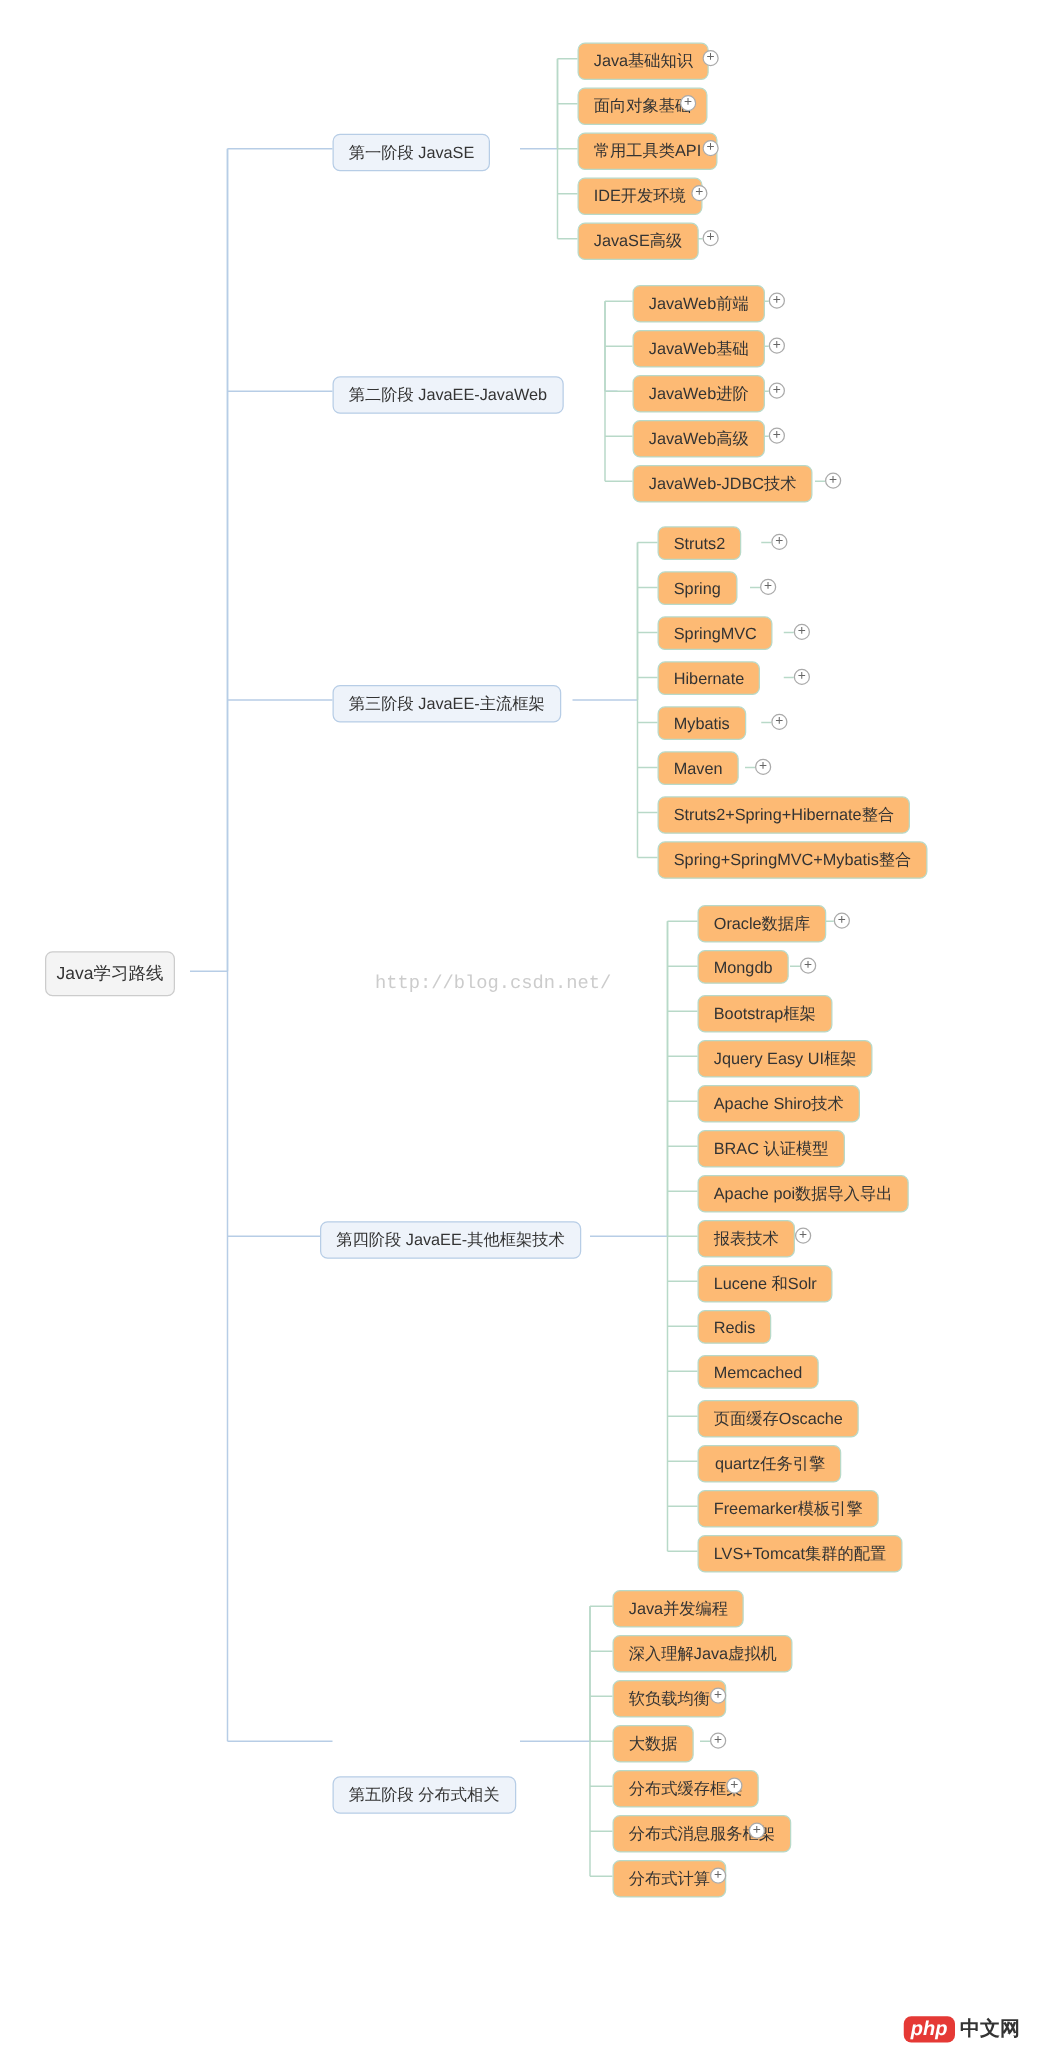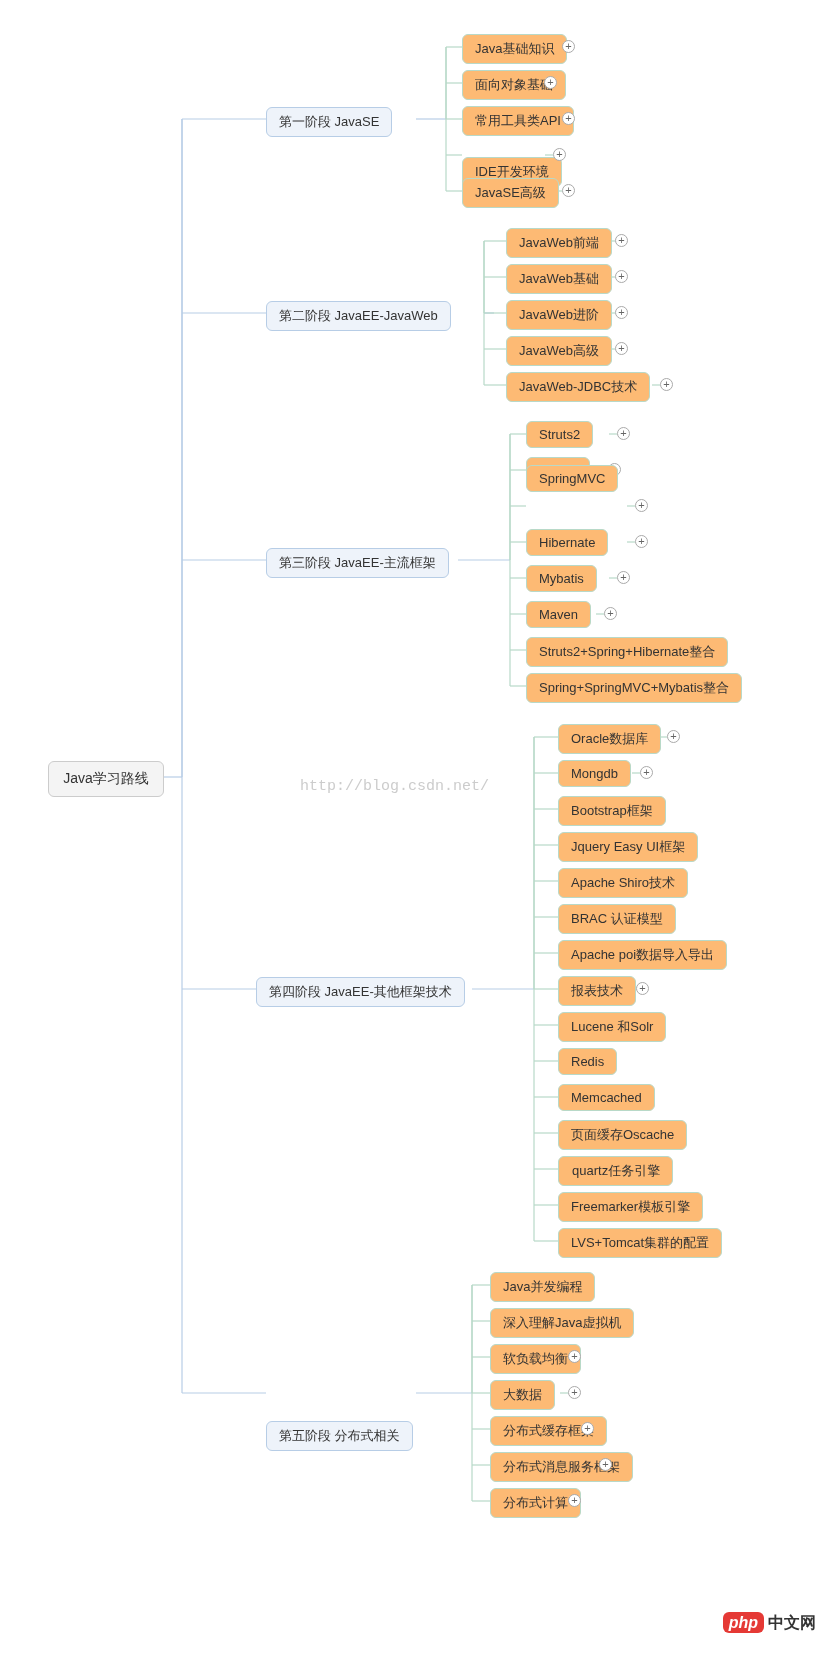"IDE开发环境" div.node { margin-top: 15px -> none }
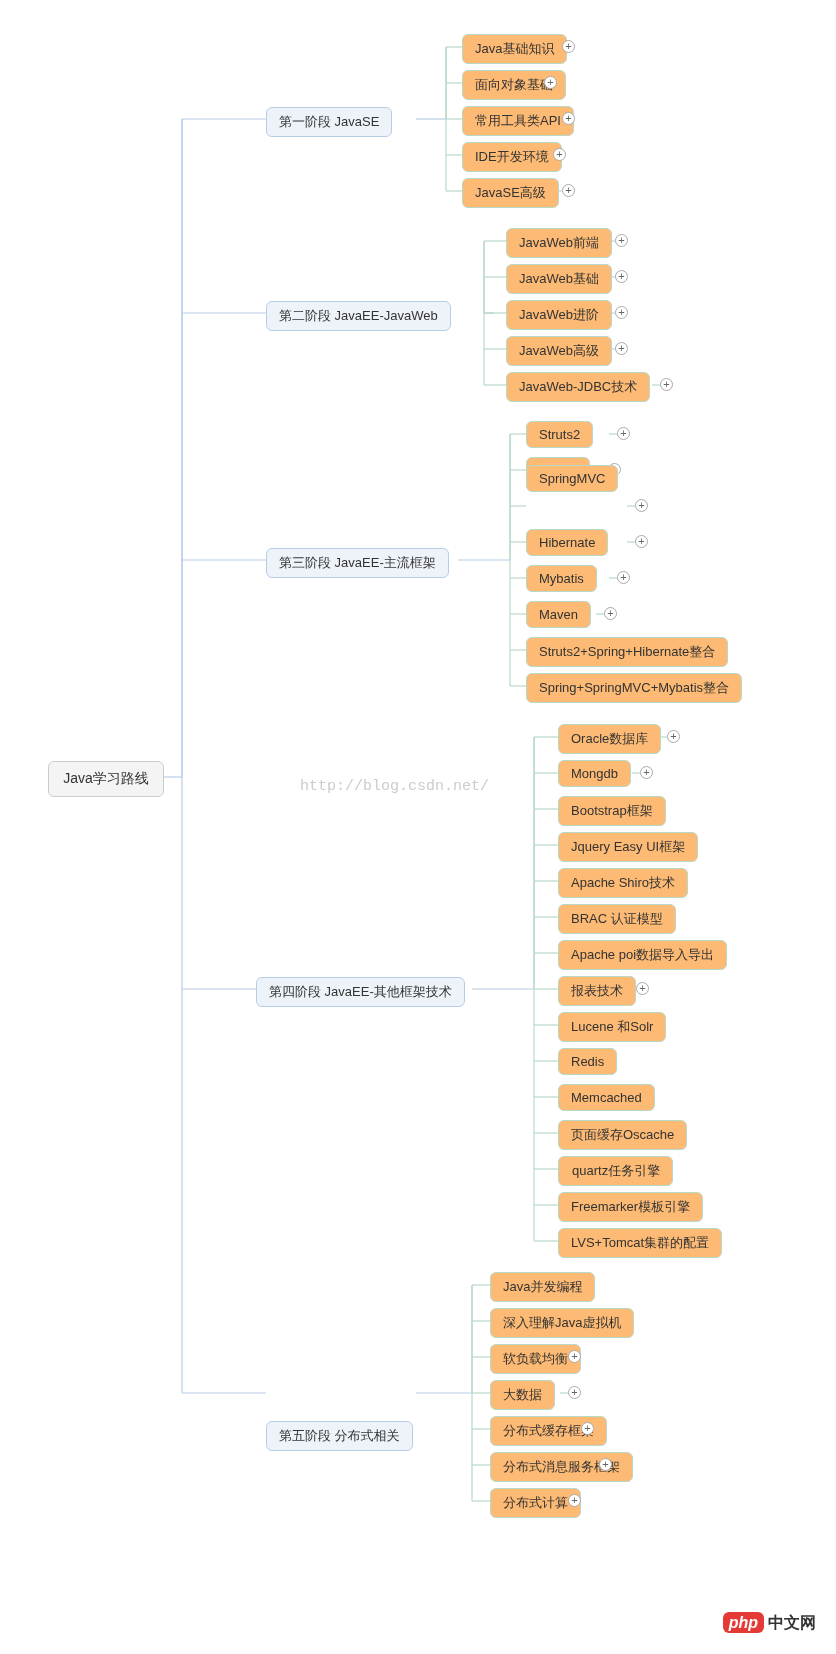"SpringMVC" div.node { top: 465px -> 493px }
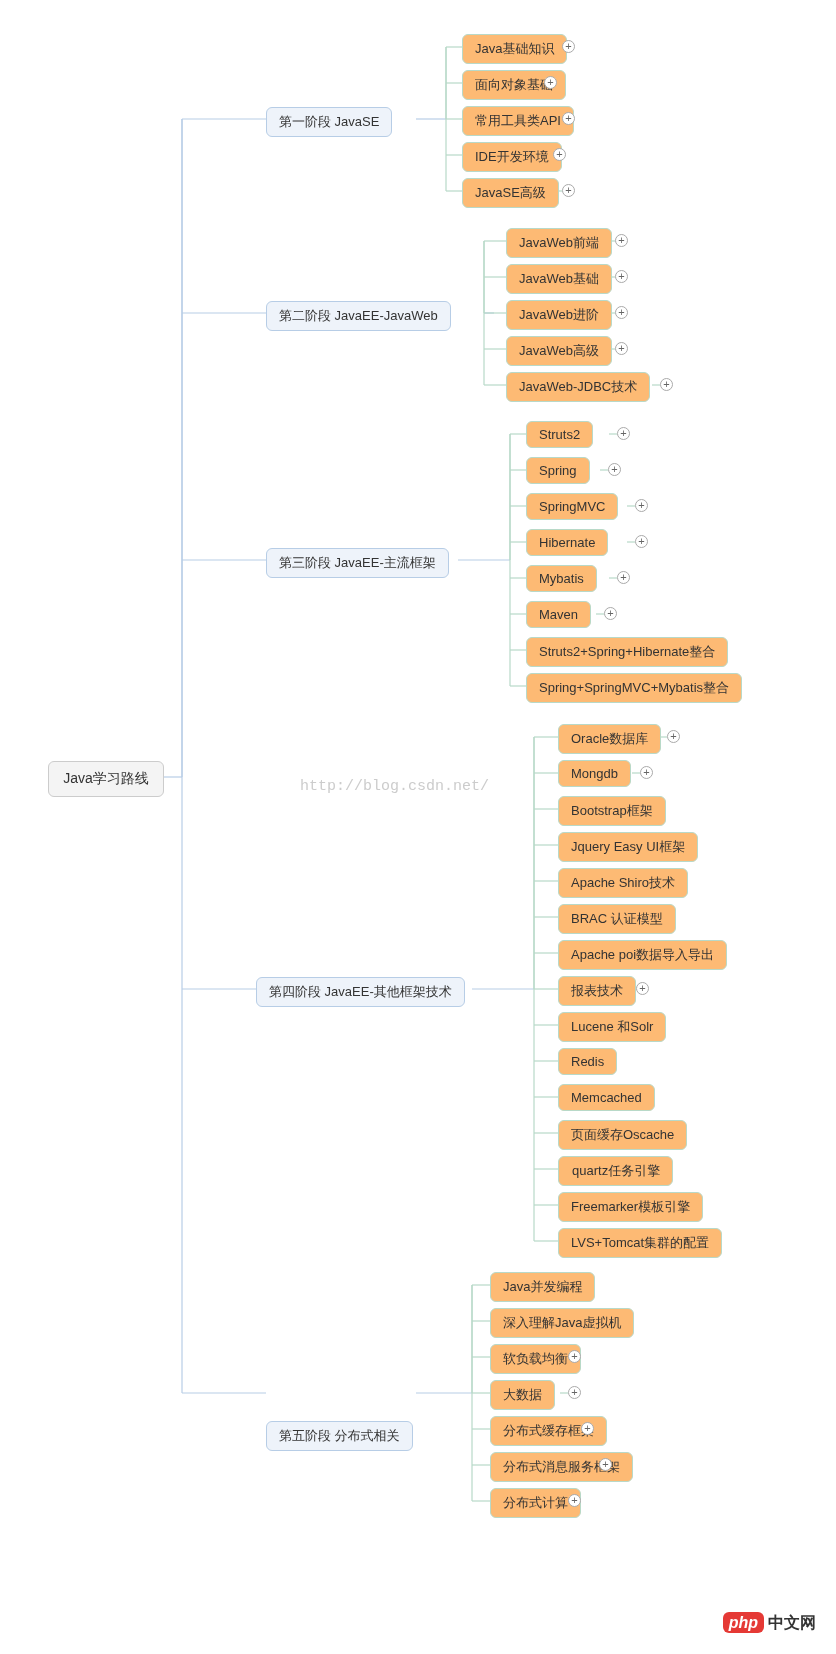"Java学习路线" div.node { left: 48px -> 36px; width: 116px -> 104px }
